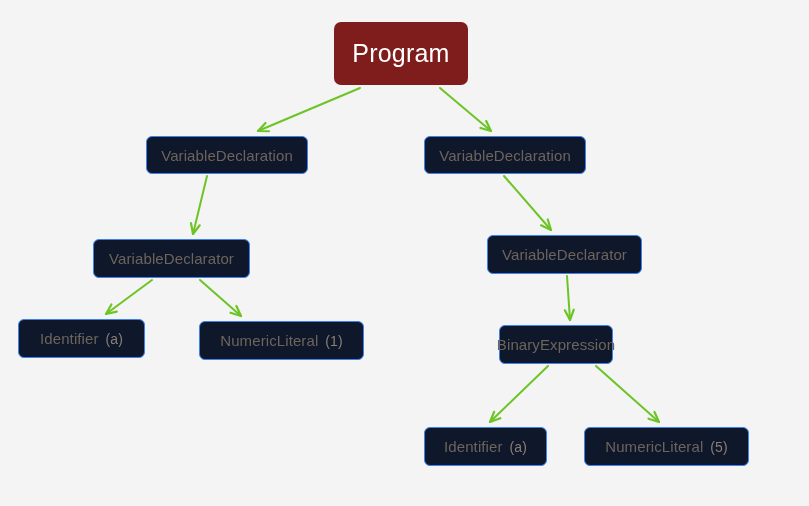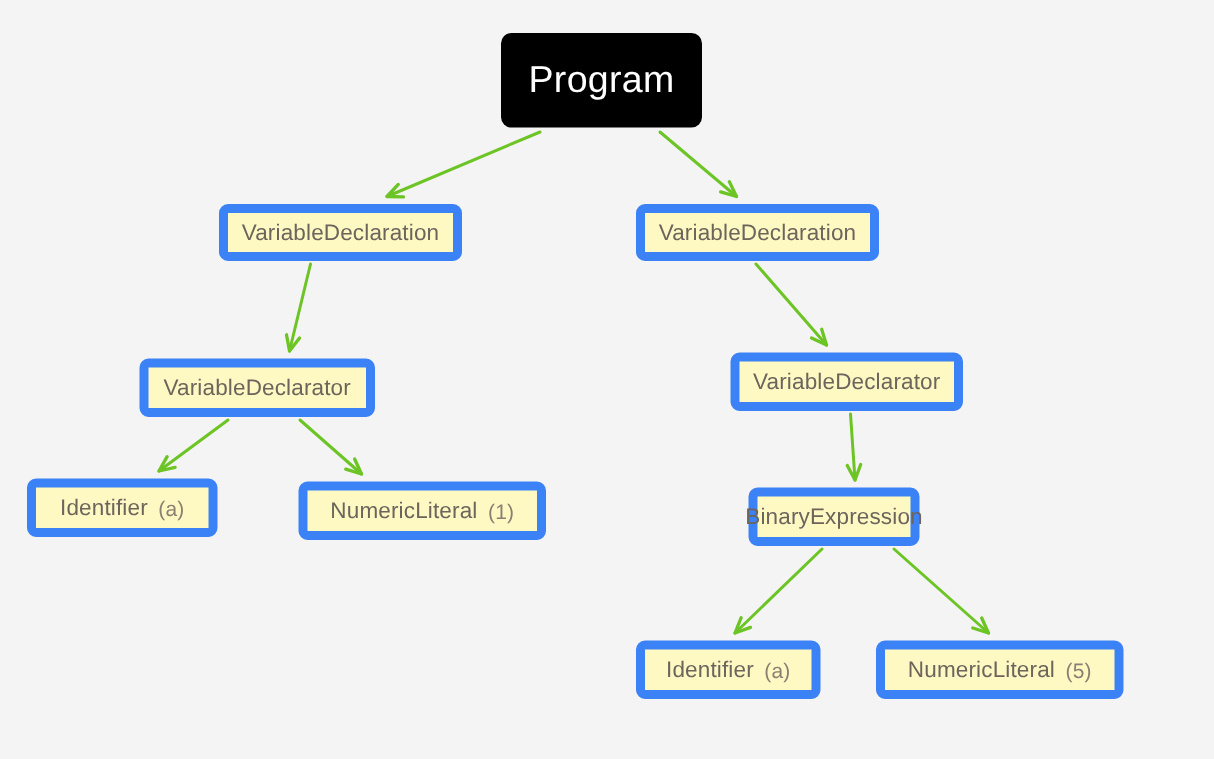"Program" .node.root { background: #000000 -> #7f1d1d }
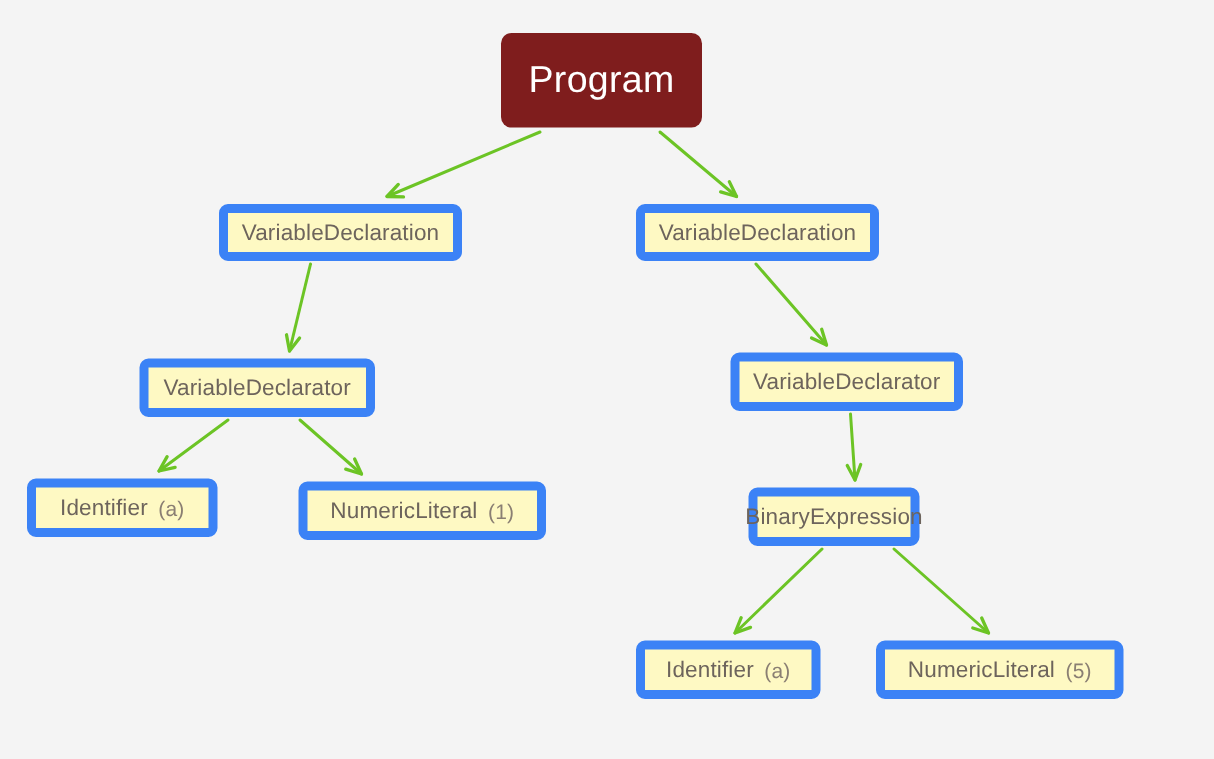"VariableDeclaration" .node { background: #fef9c3 -> #0f172a; border: 6px solid #3b82f6 -> 1px solid #3b82f6 }
